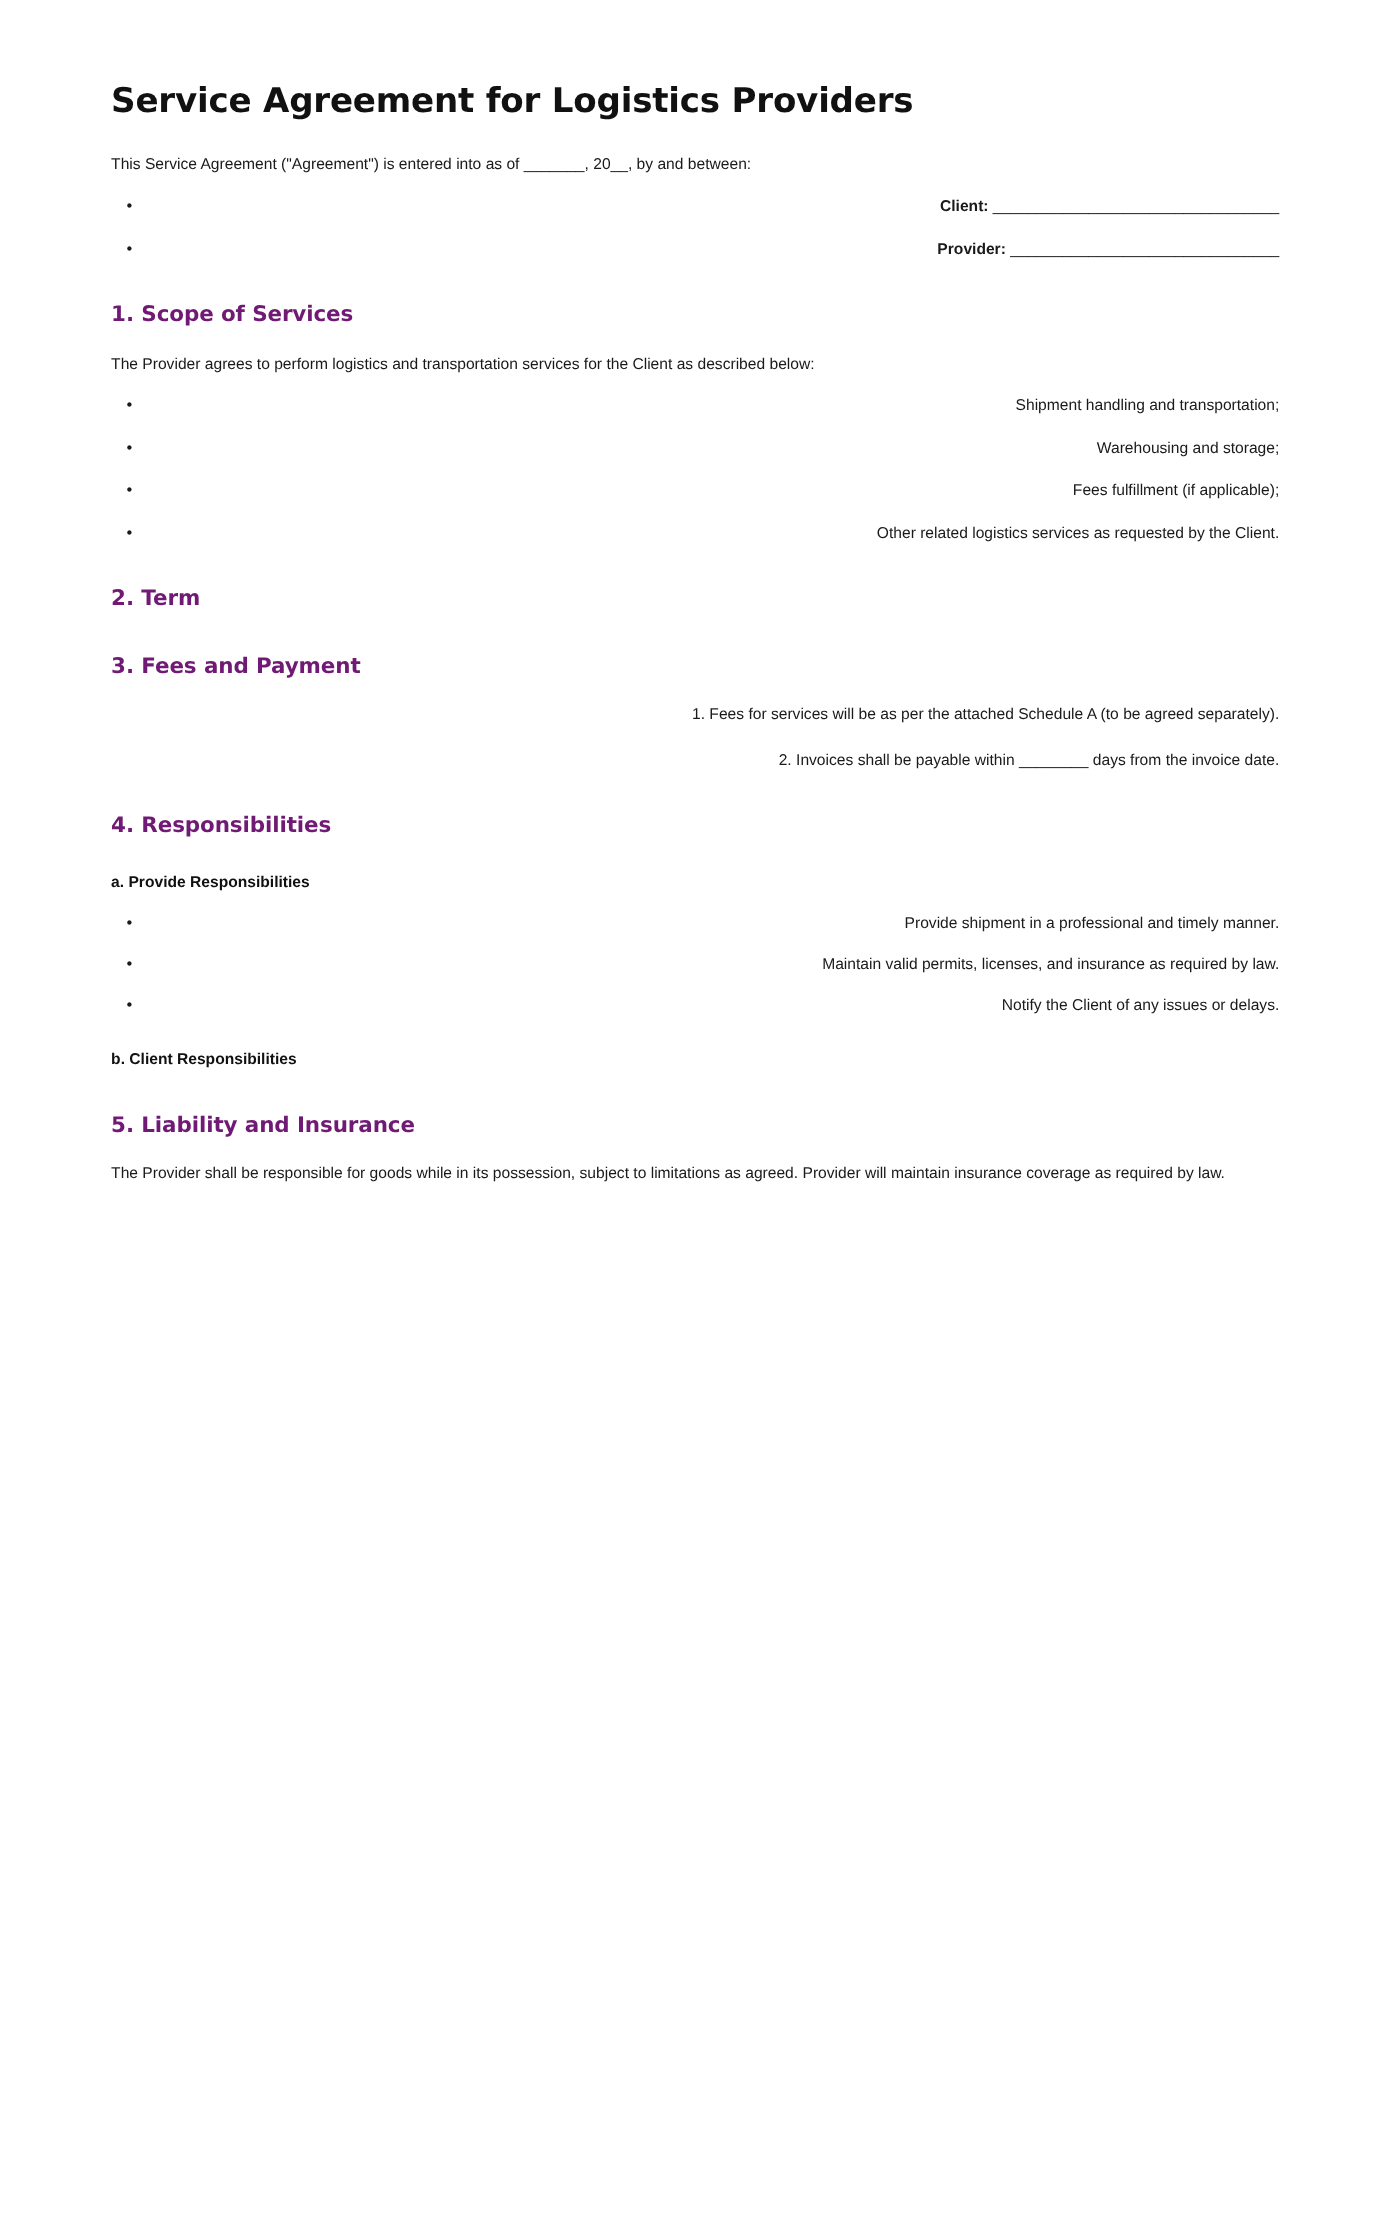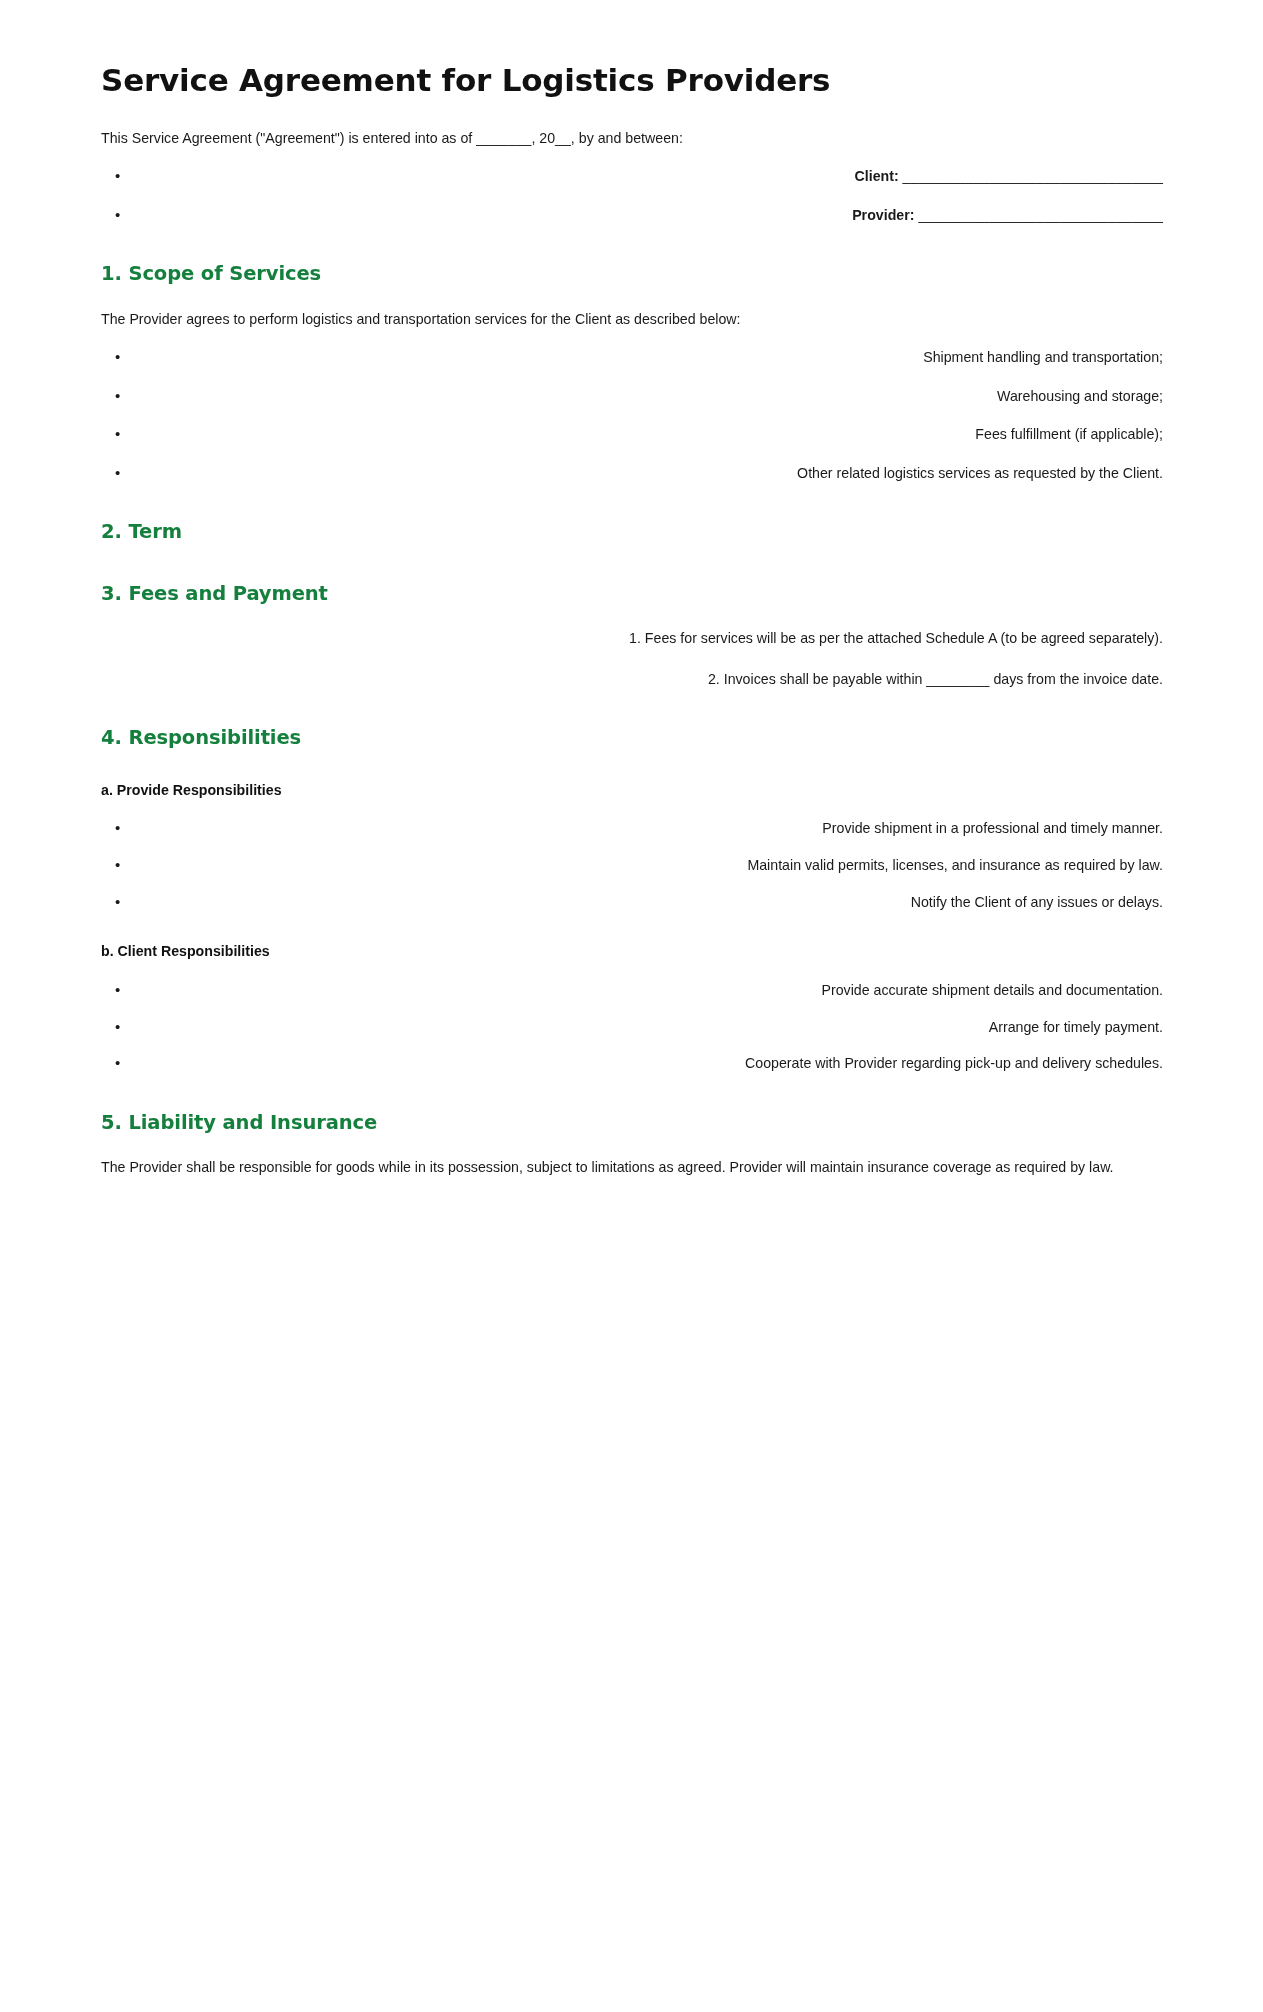"Service Agreement for Logistics" .doc-viewport { top: 0 -> 12px }
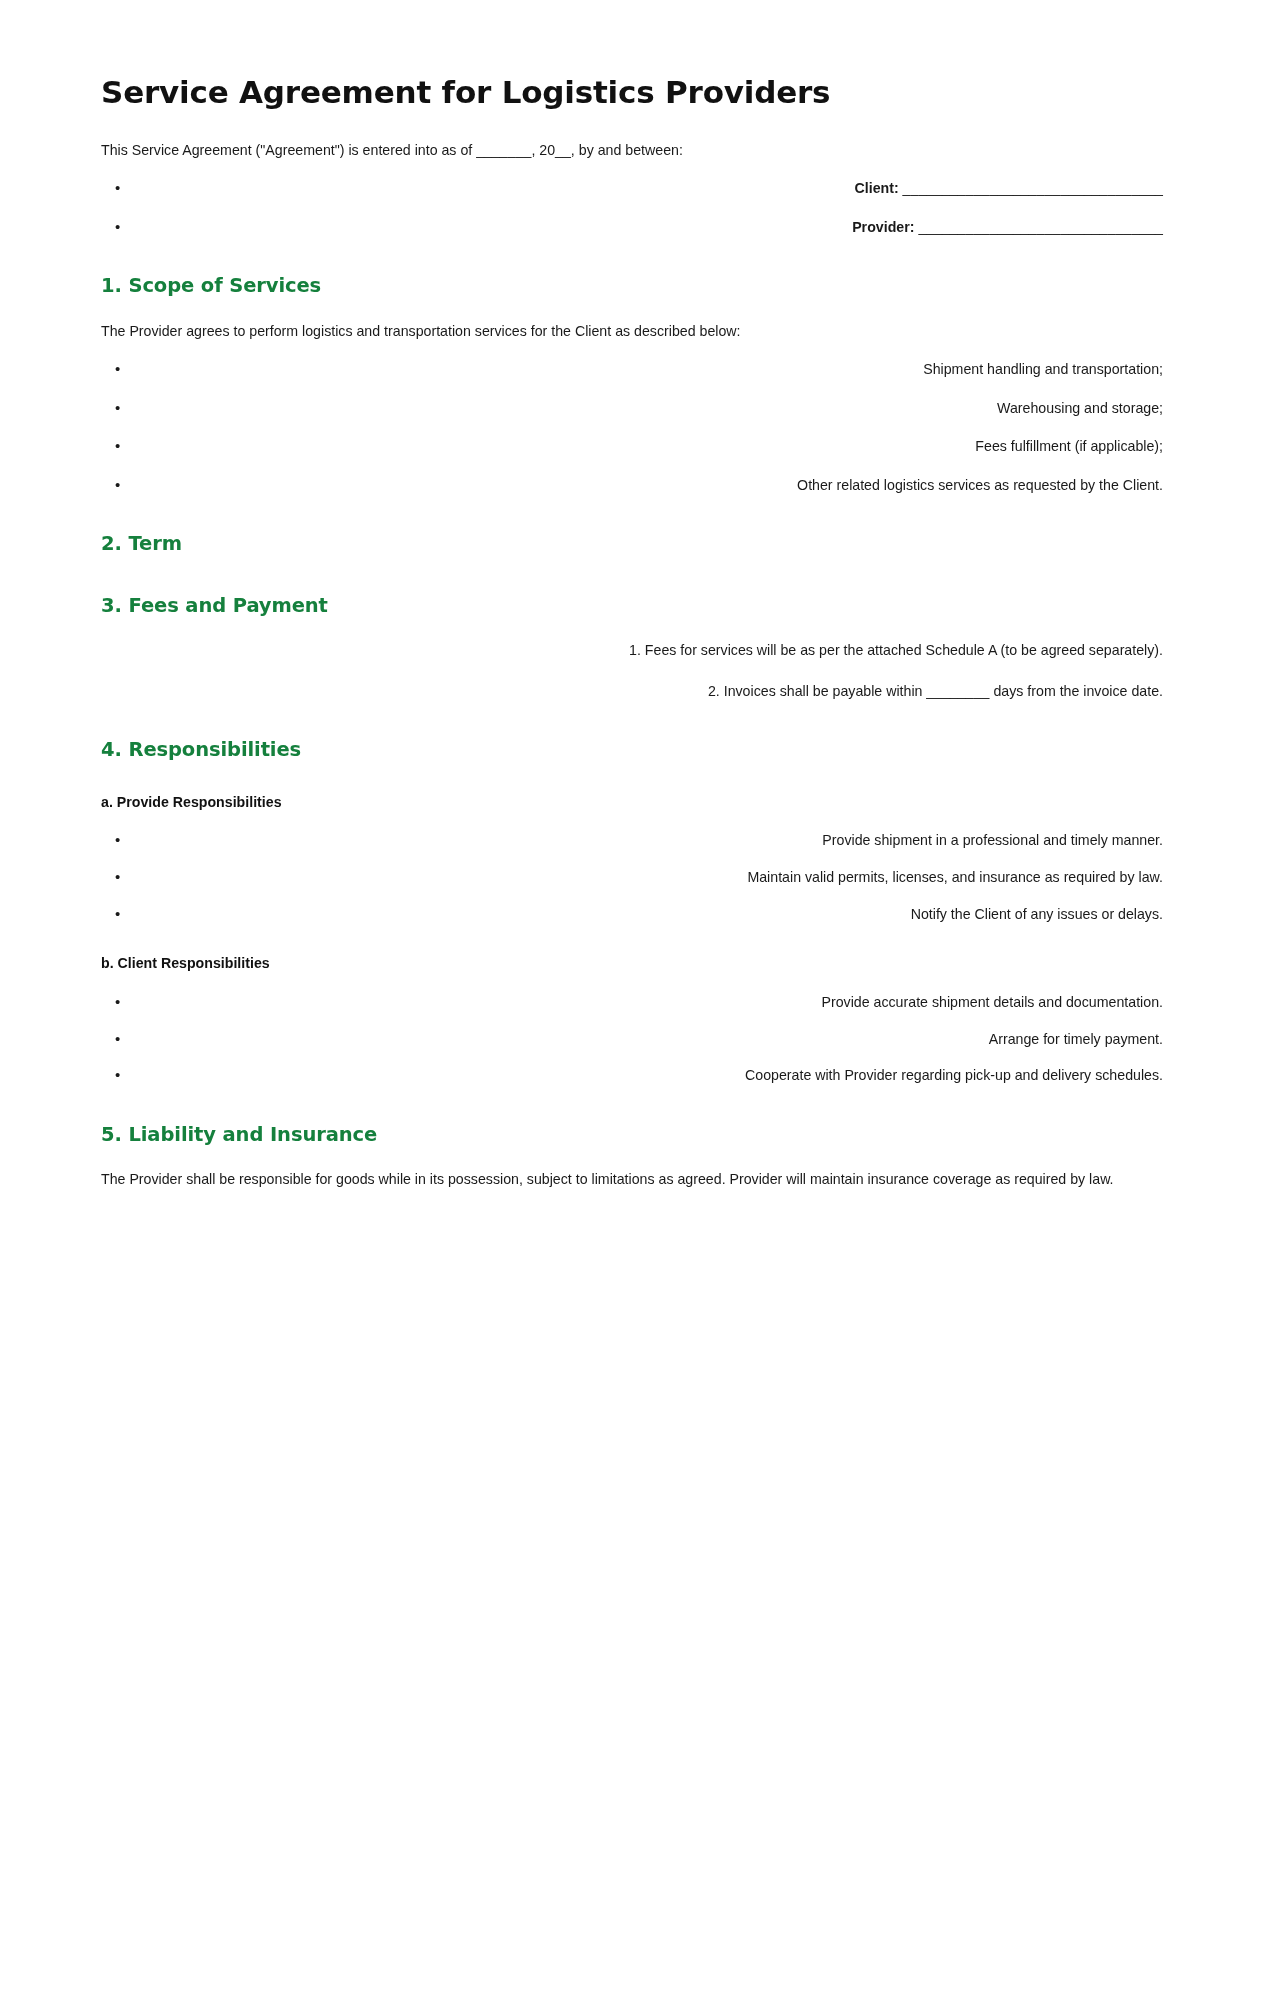"1. Scope of Services" h2.section-heading { color: #15803d -> #701a75 }
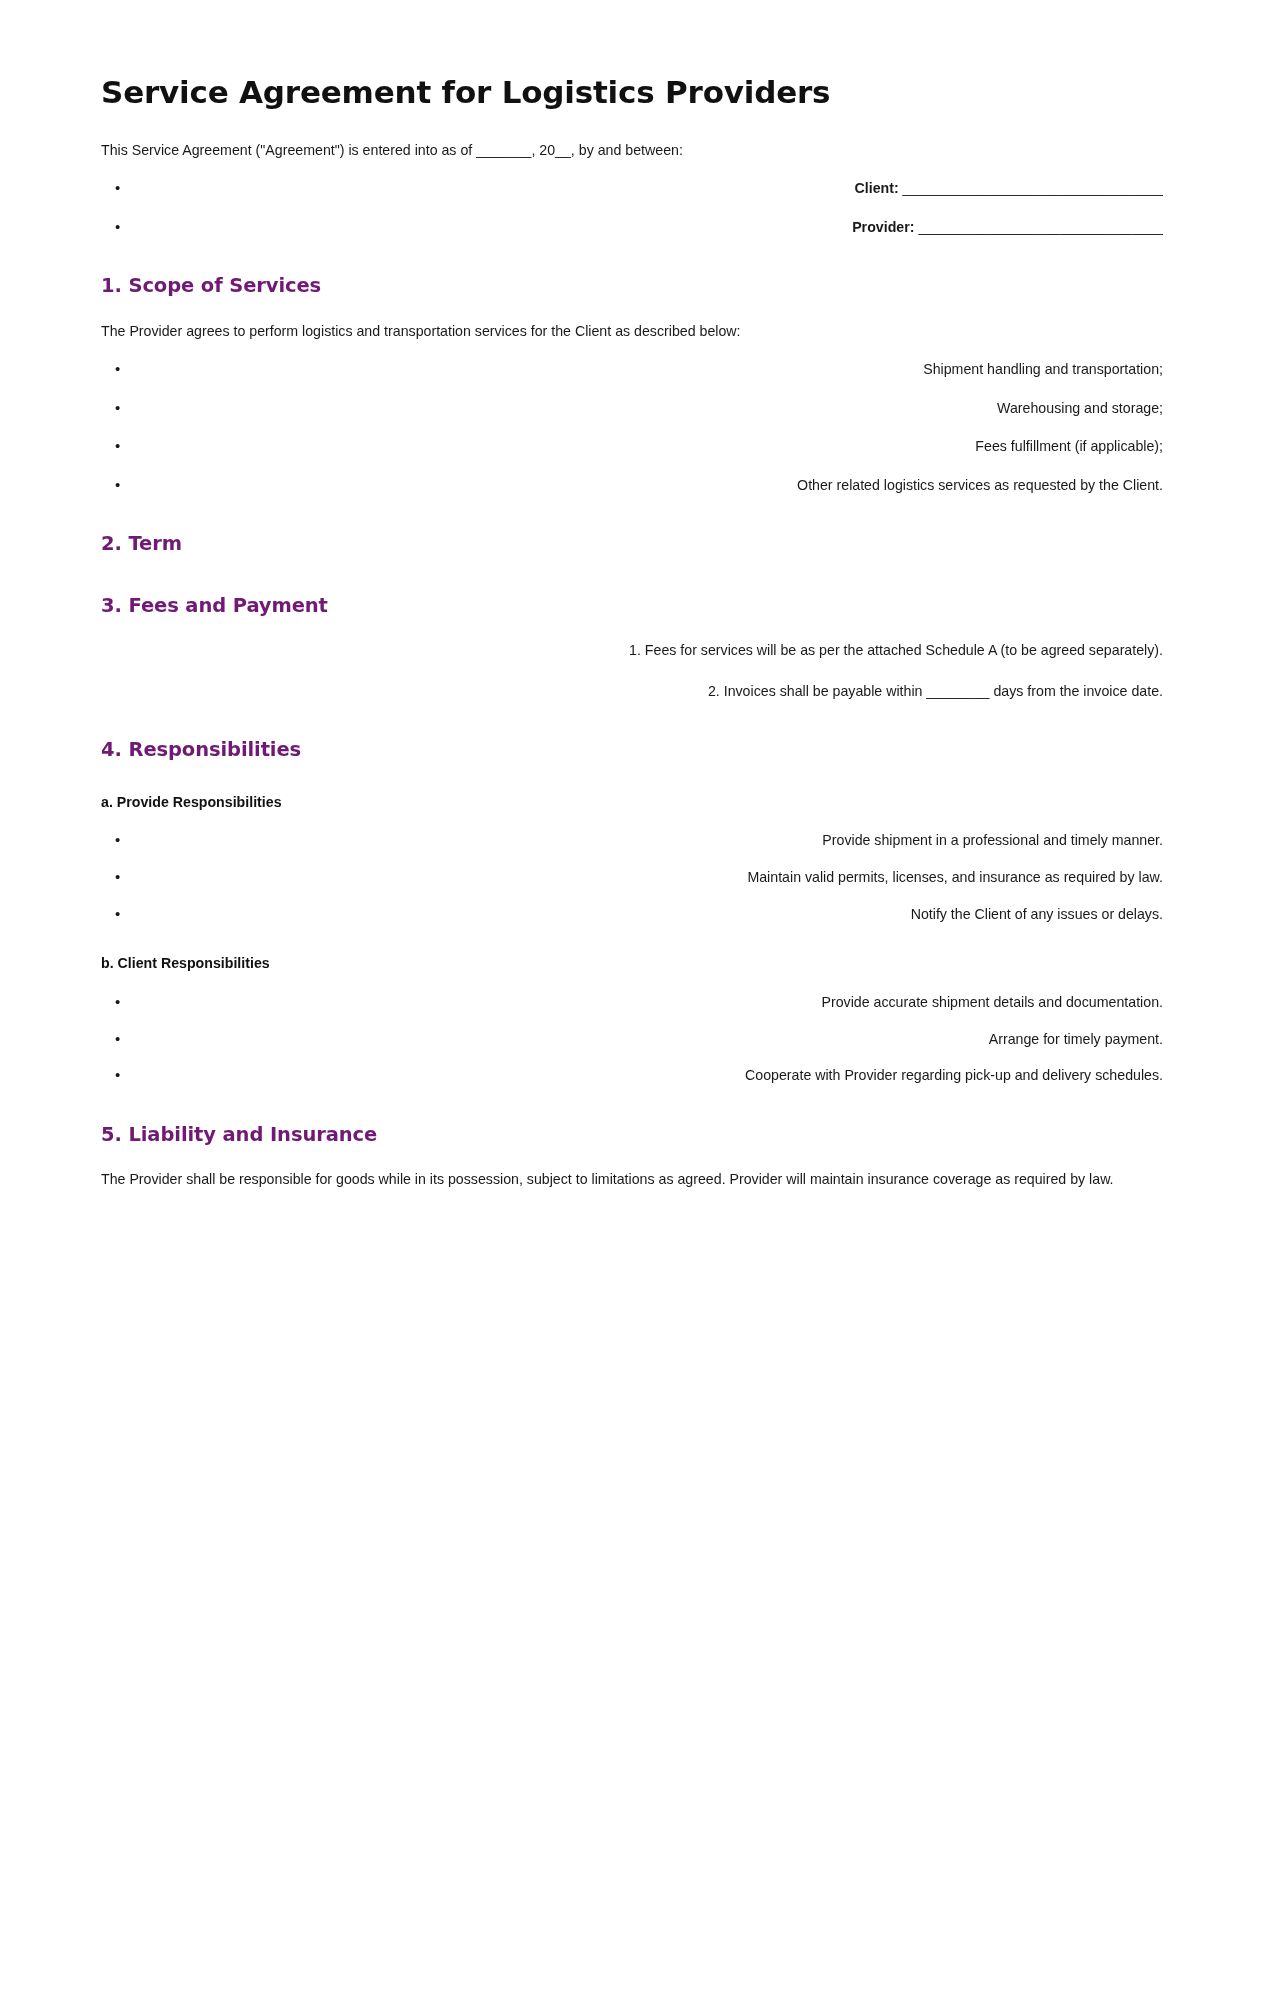"Provide accurate shipment details and" ul.bullet-list { html: <ul> <li>Provide accurate shipment details and documentation.</li> <li>Arrange for timely payment.</li> <li>Cooperate with Provider regarding pick-up and delivery schedules.</li> </ul> -> none }
